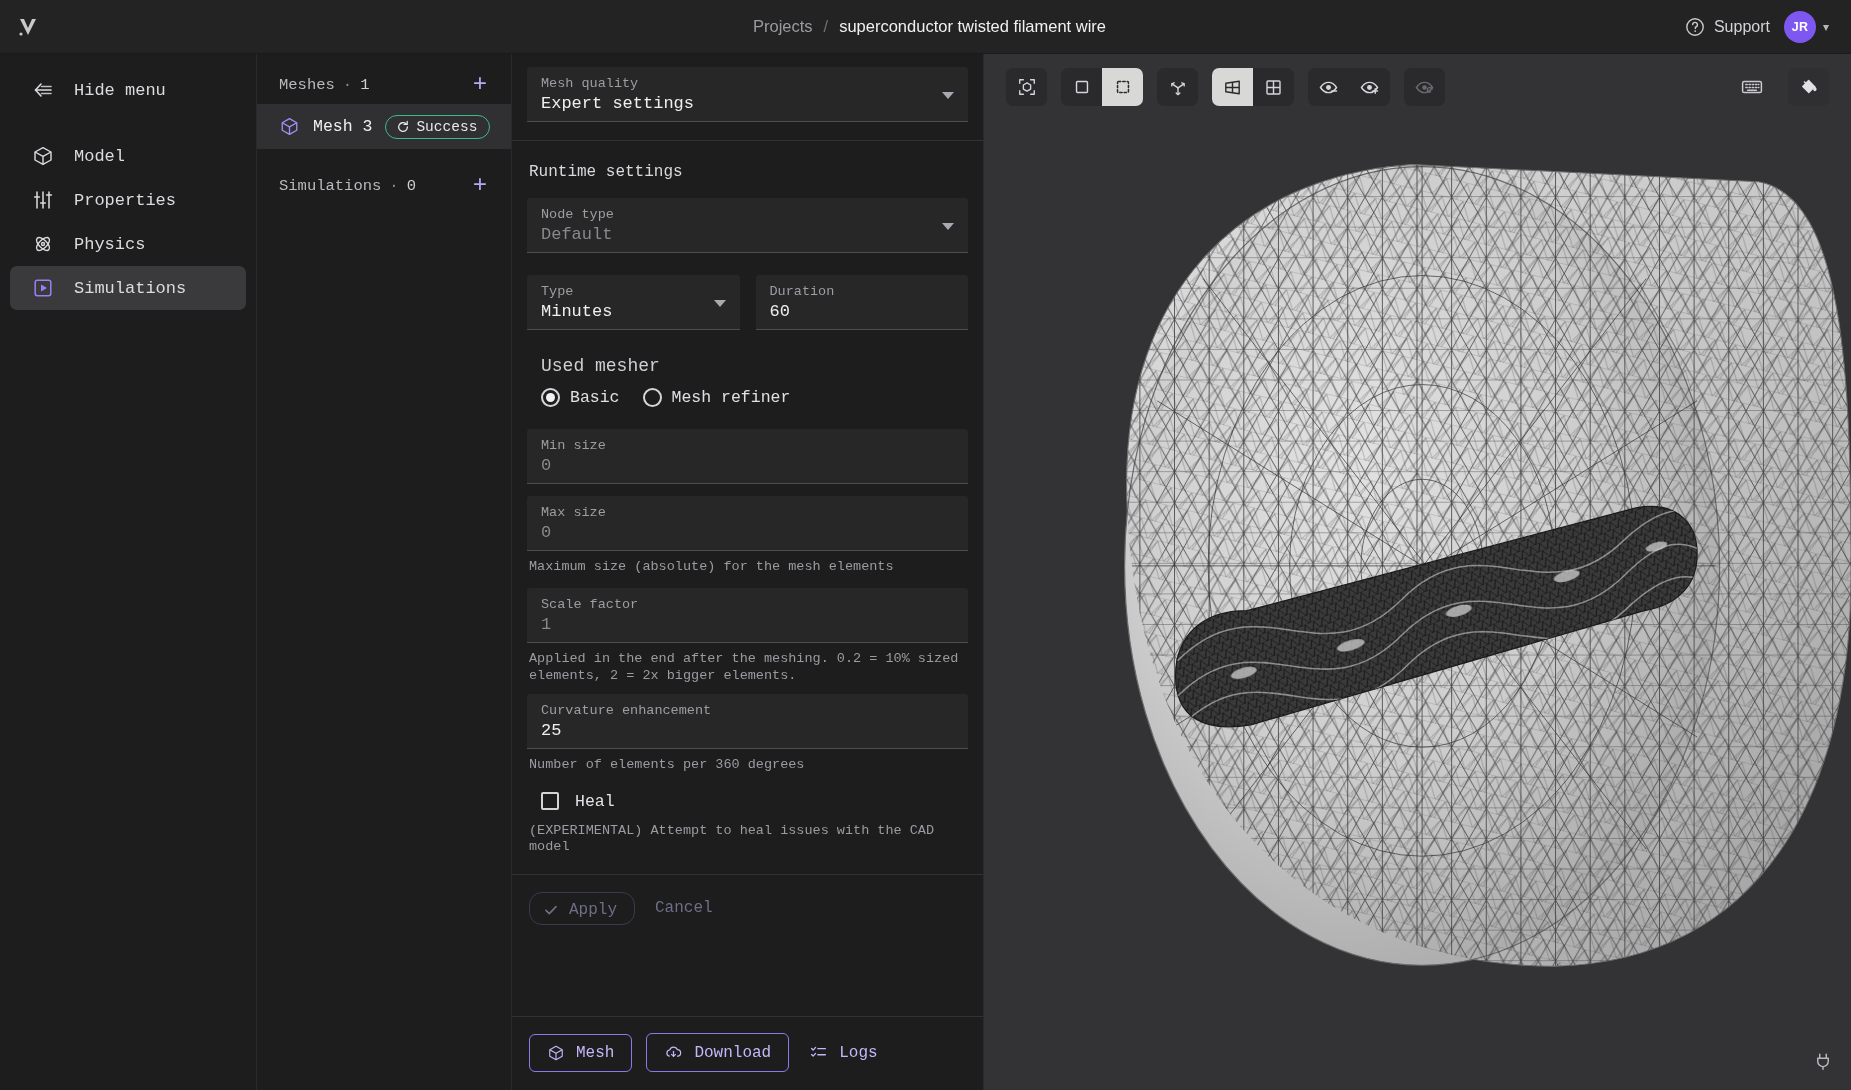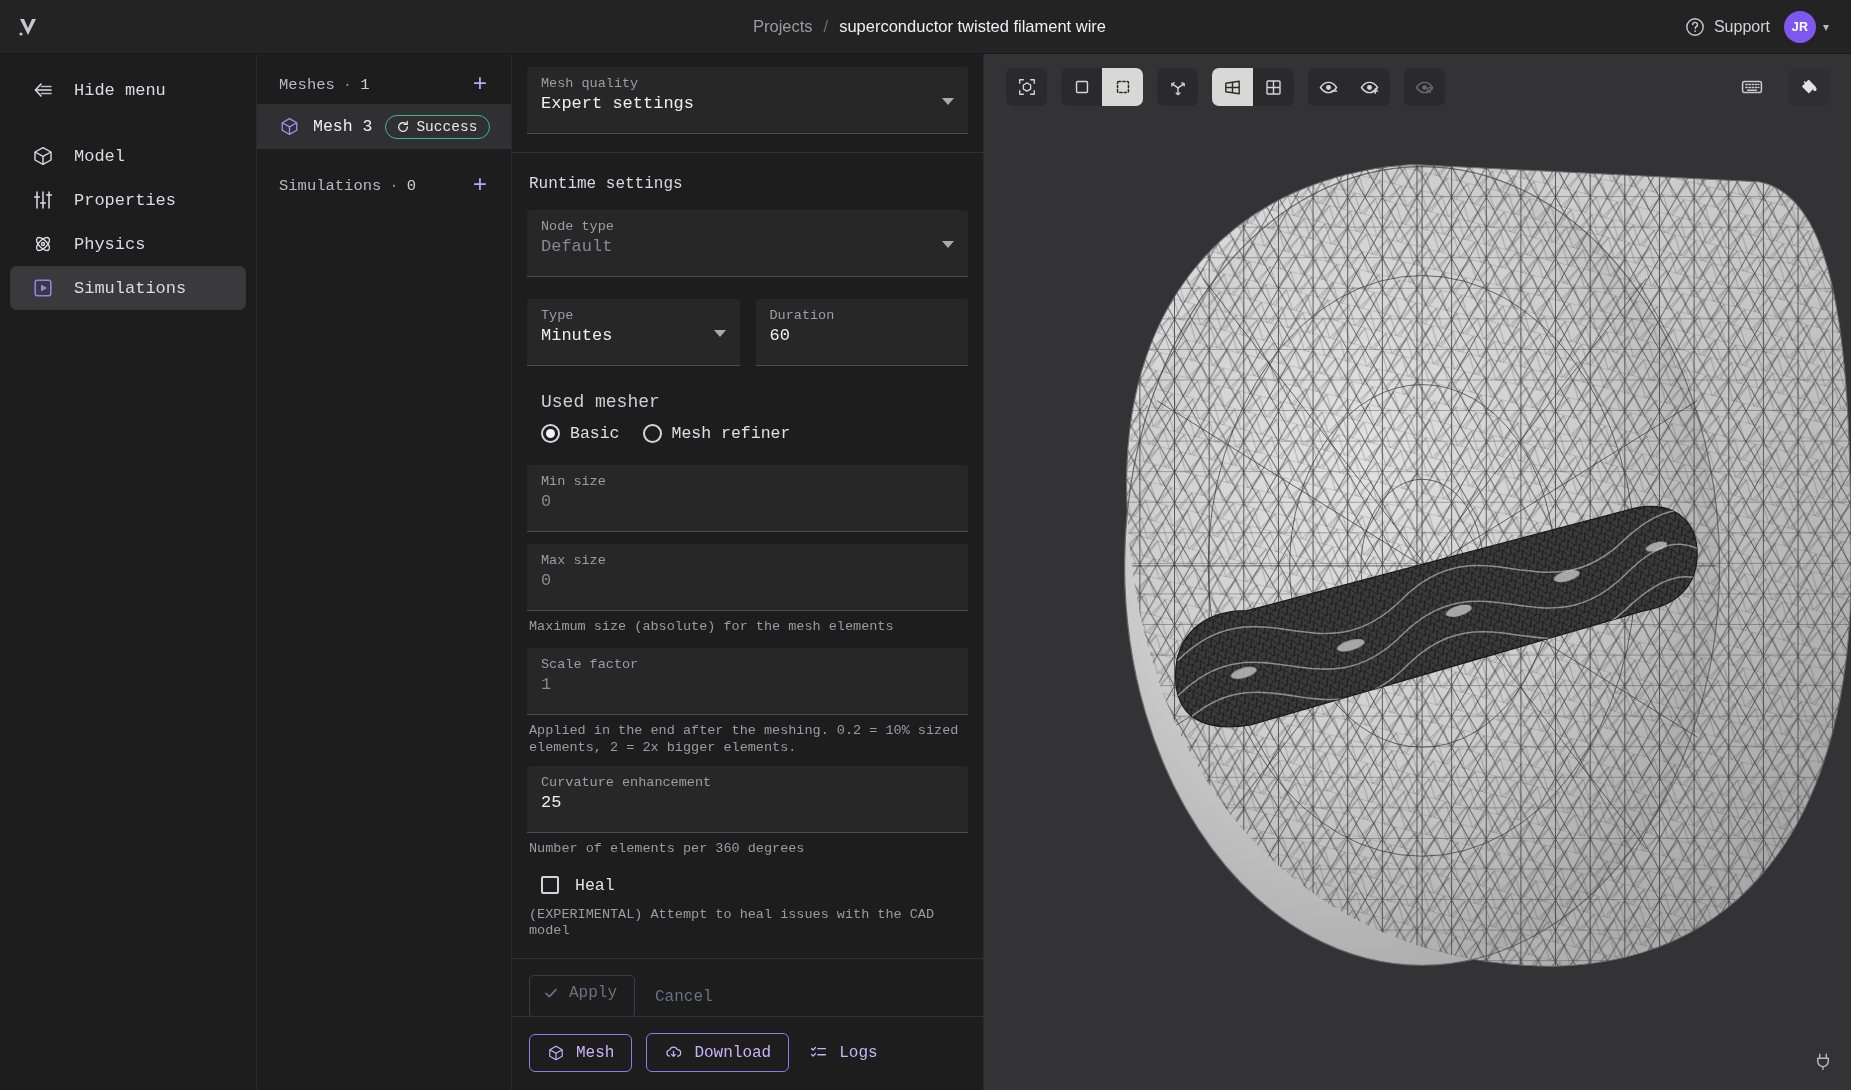"Mesh quality" .field { padding: 9px 14px 20px 14px -> 9px 14px 8px 14px }
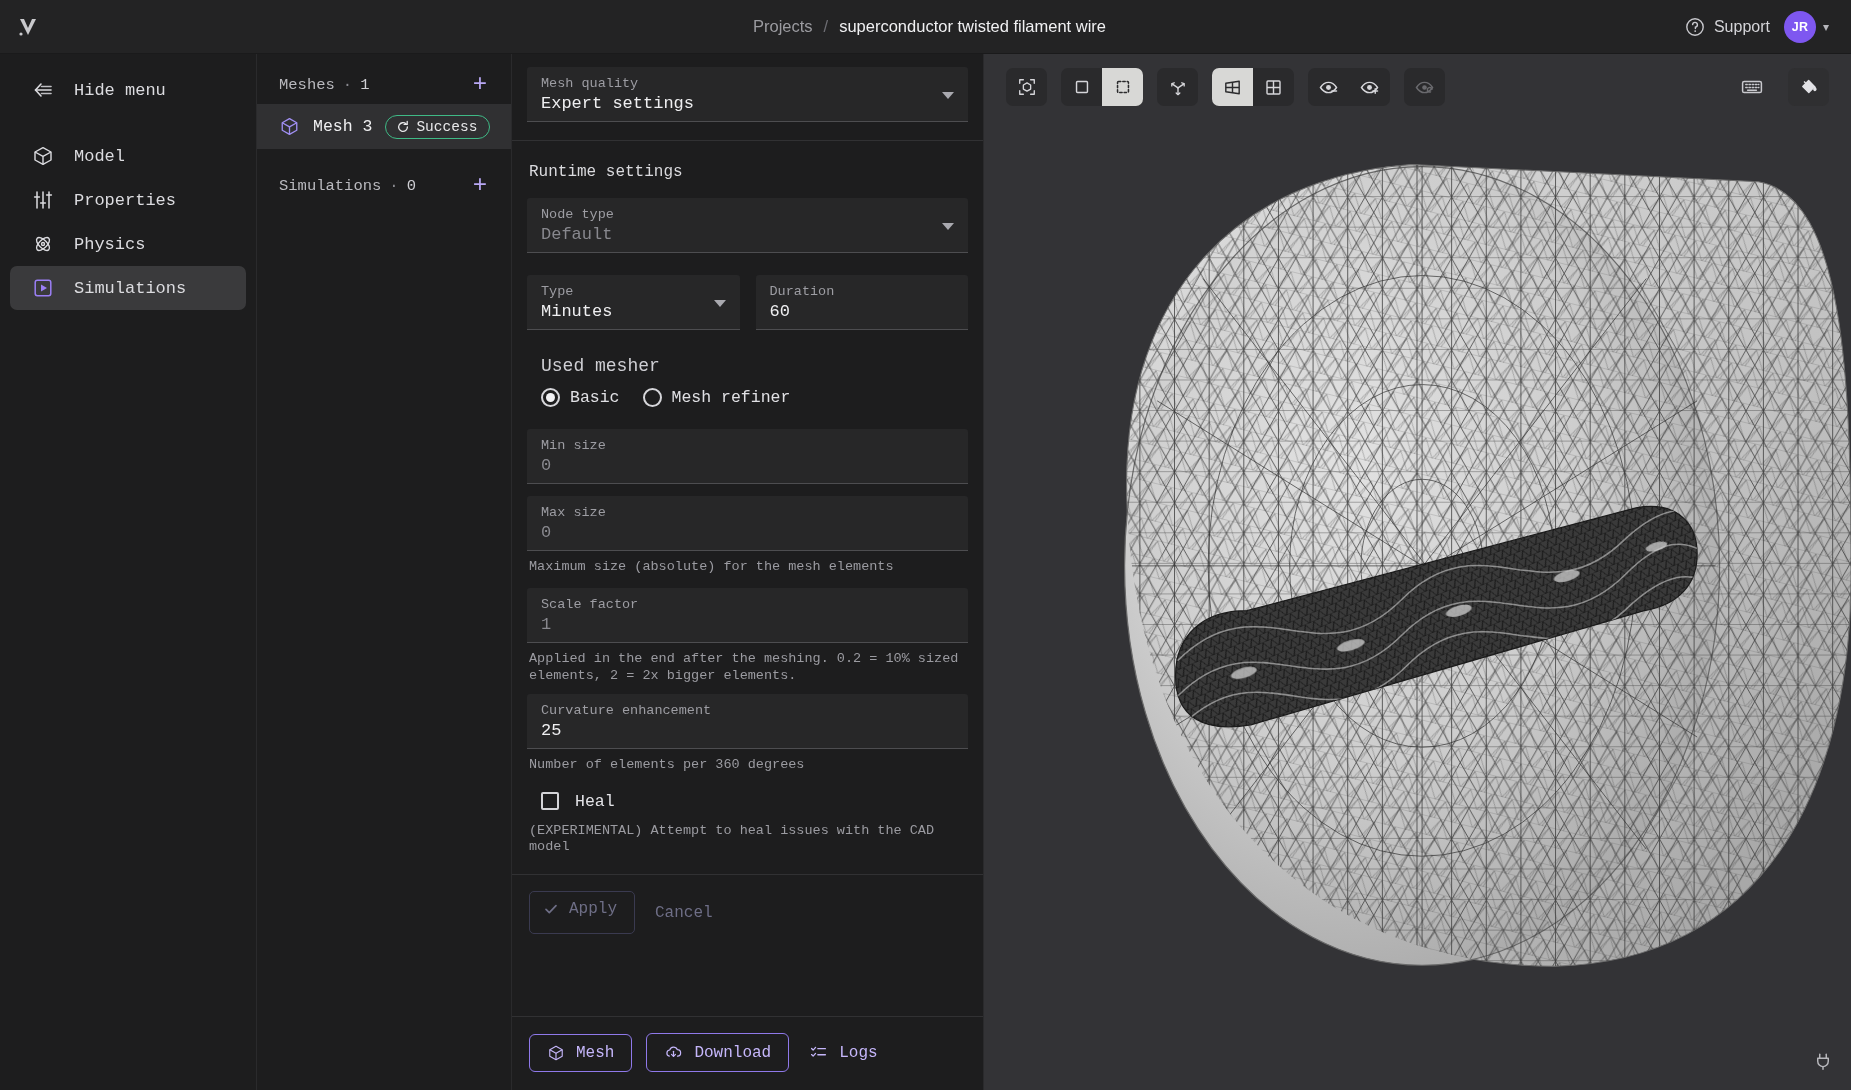"Apply" .btn-apply { border-radius: 5px -> 13px; padding: 8px 17px 15px 13px -> 8px 17px 5px 13px }
